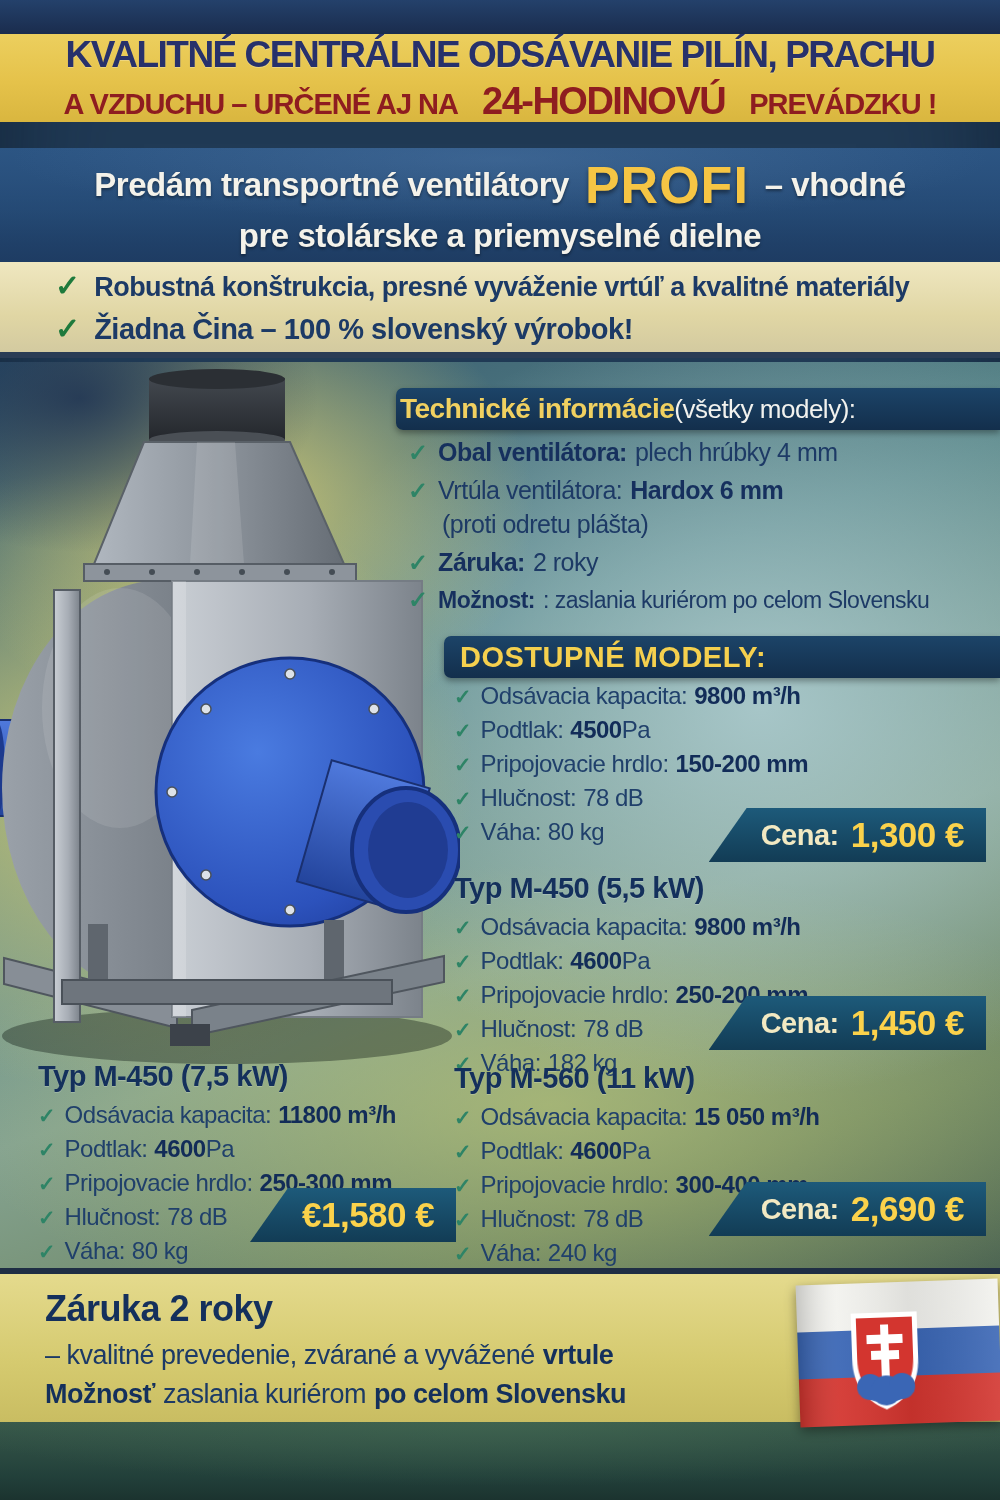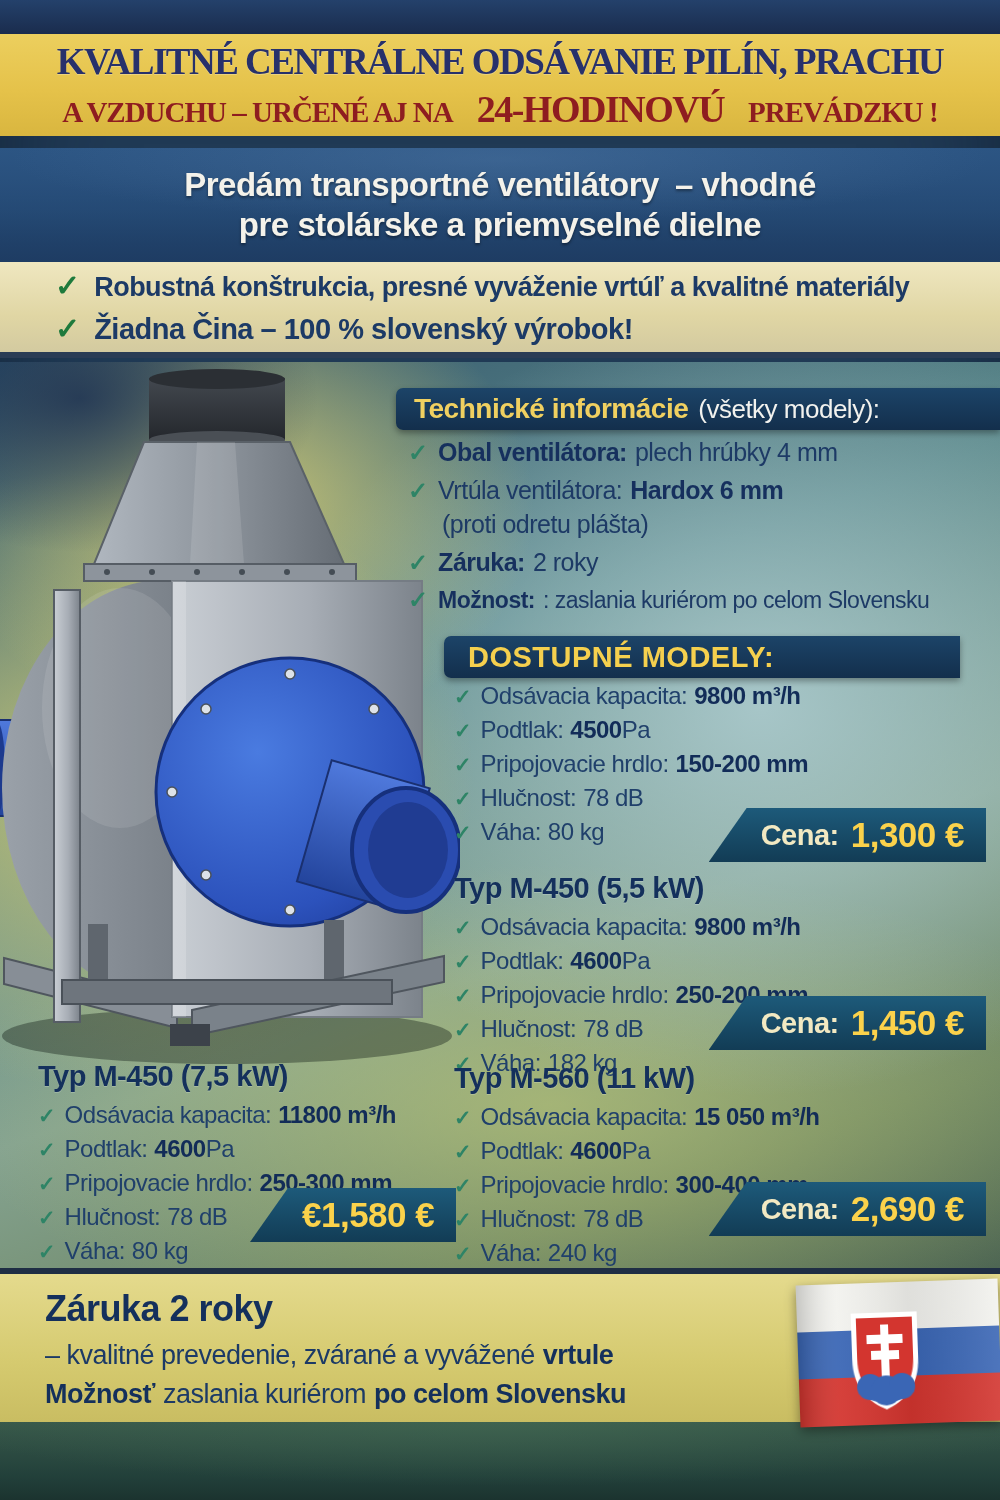"KVALITNÉ CENTRÁLNE ODSÁVANIE PILÍN," .head-band { font-family: Liberation Serif, serif -> none; height: 102px -> 88px }
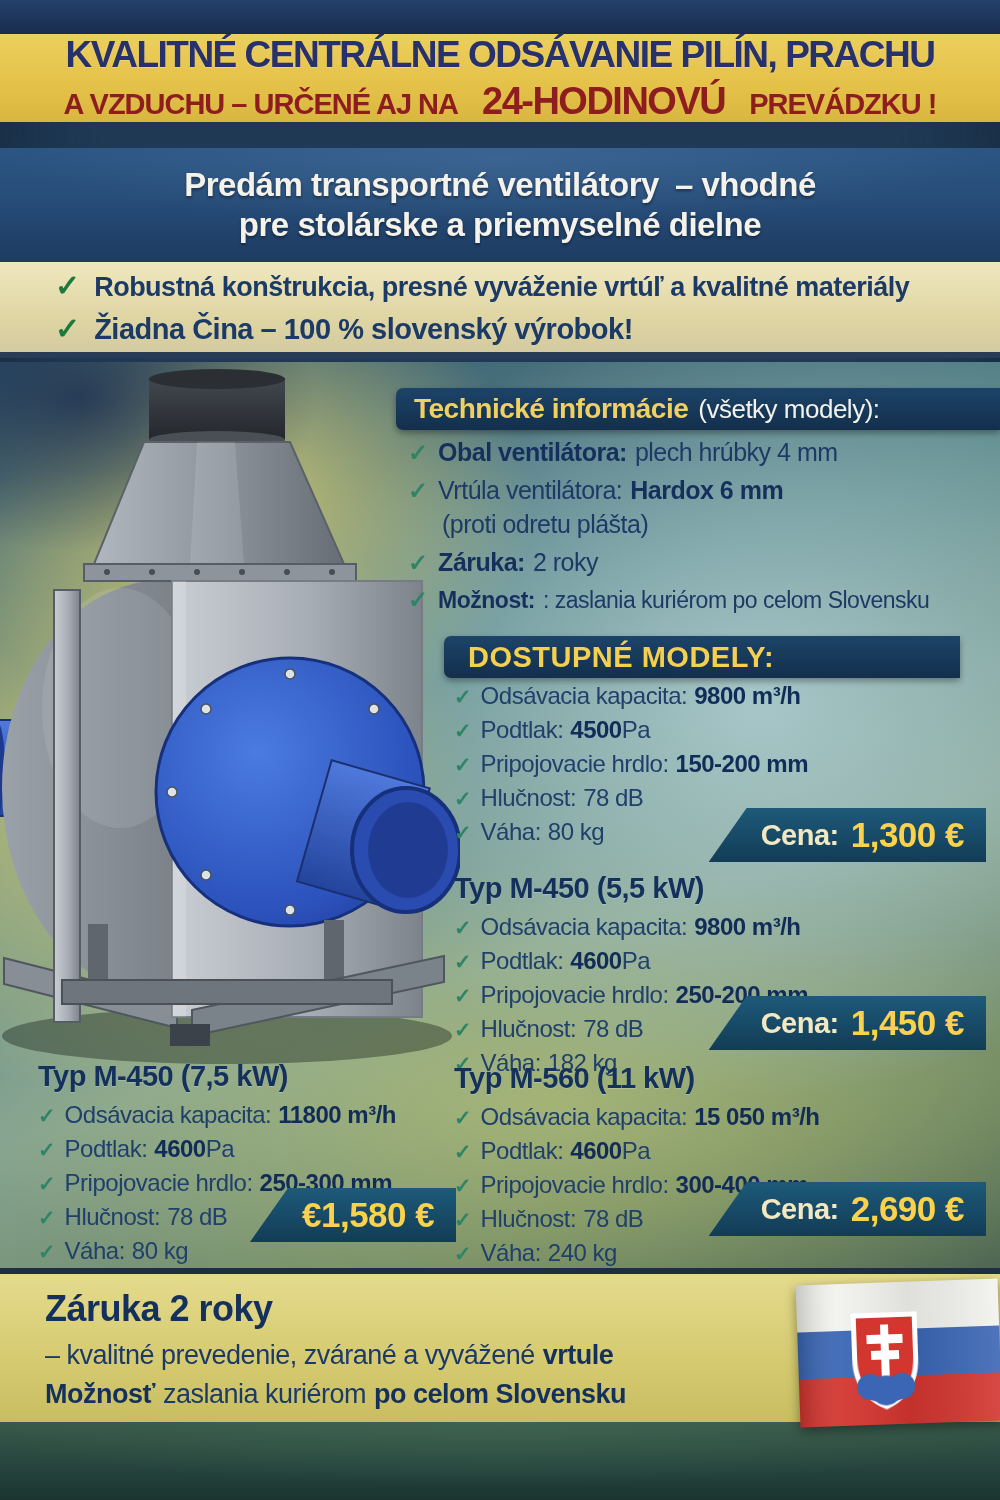"PROFI" span.ban-brand { html: none -> <span>PROFI</span> }
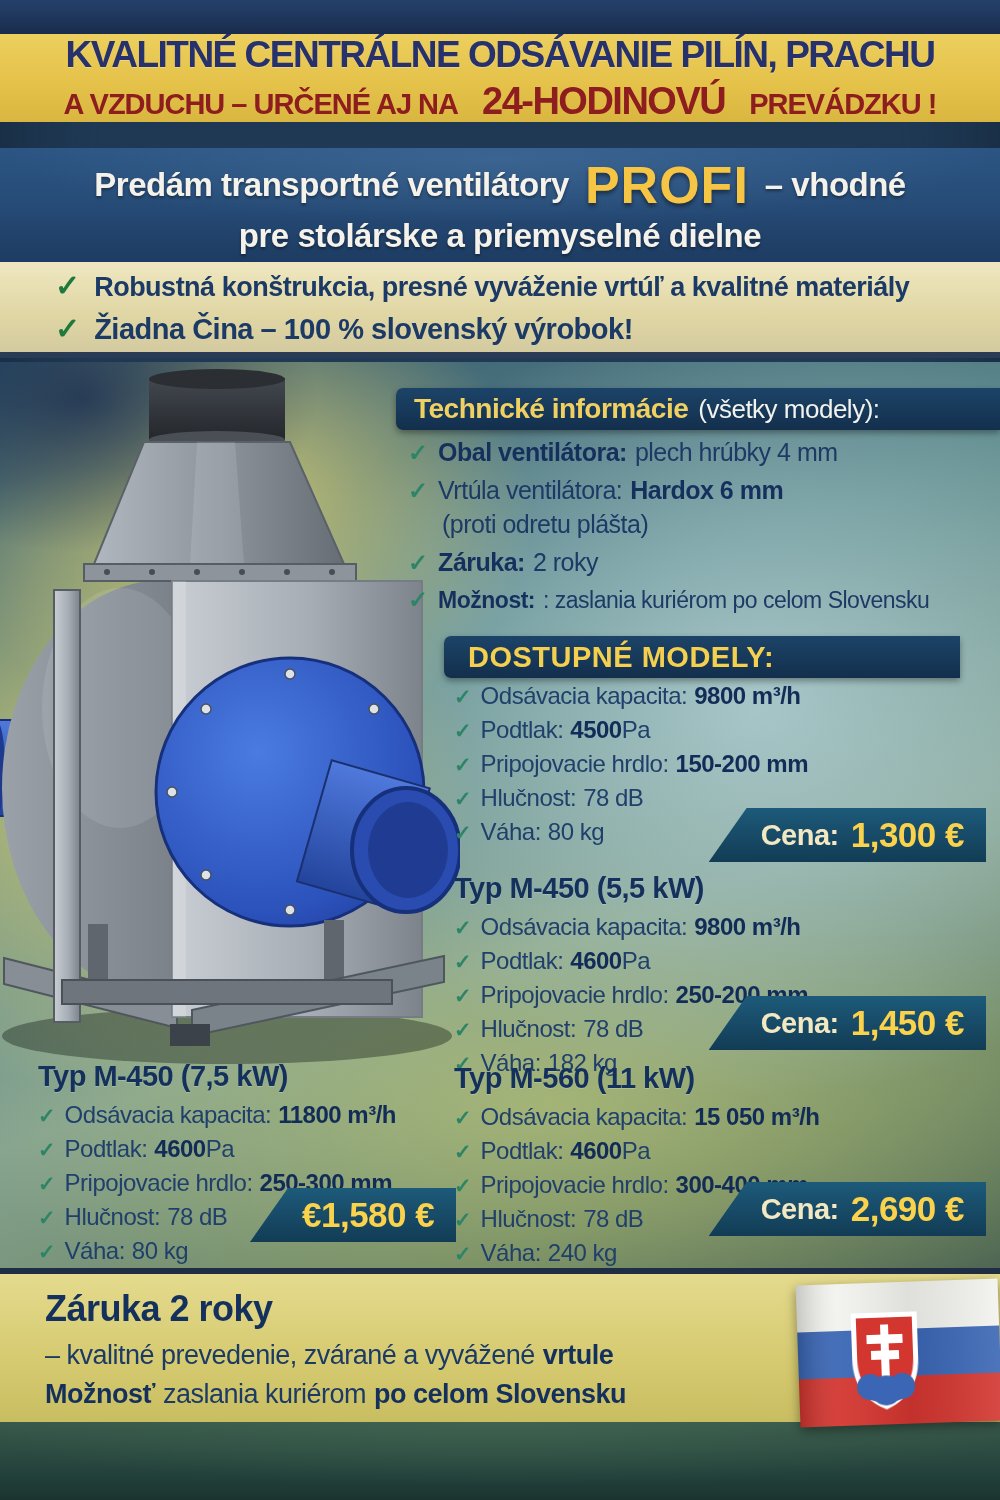"Technické informácie" .tech-bar { gap: 10px -> 0; padding-left: 18px -> 4px }
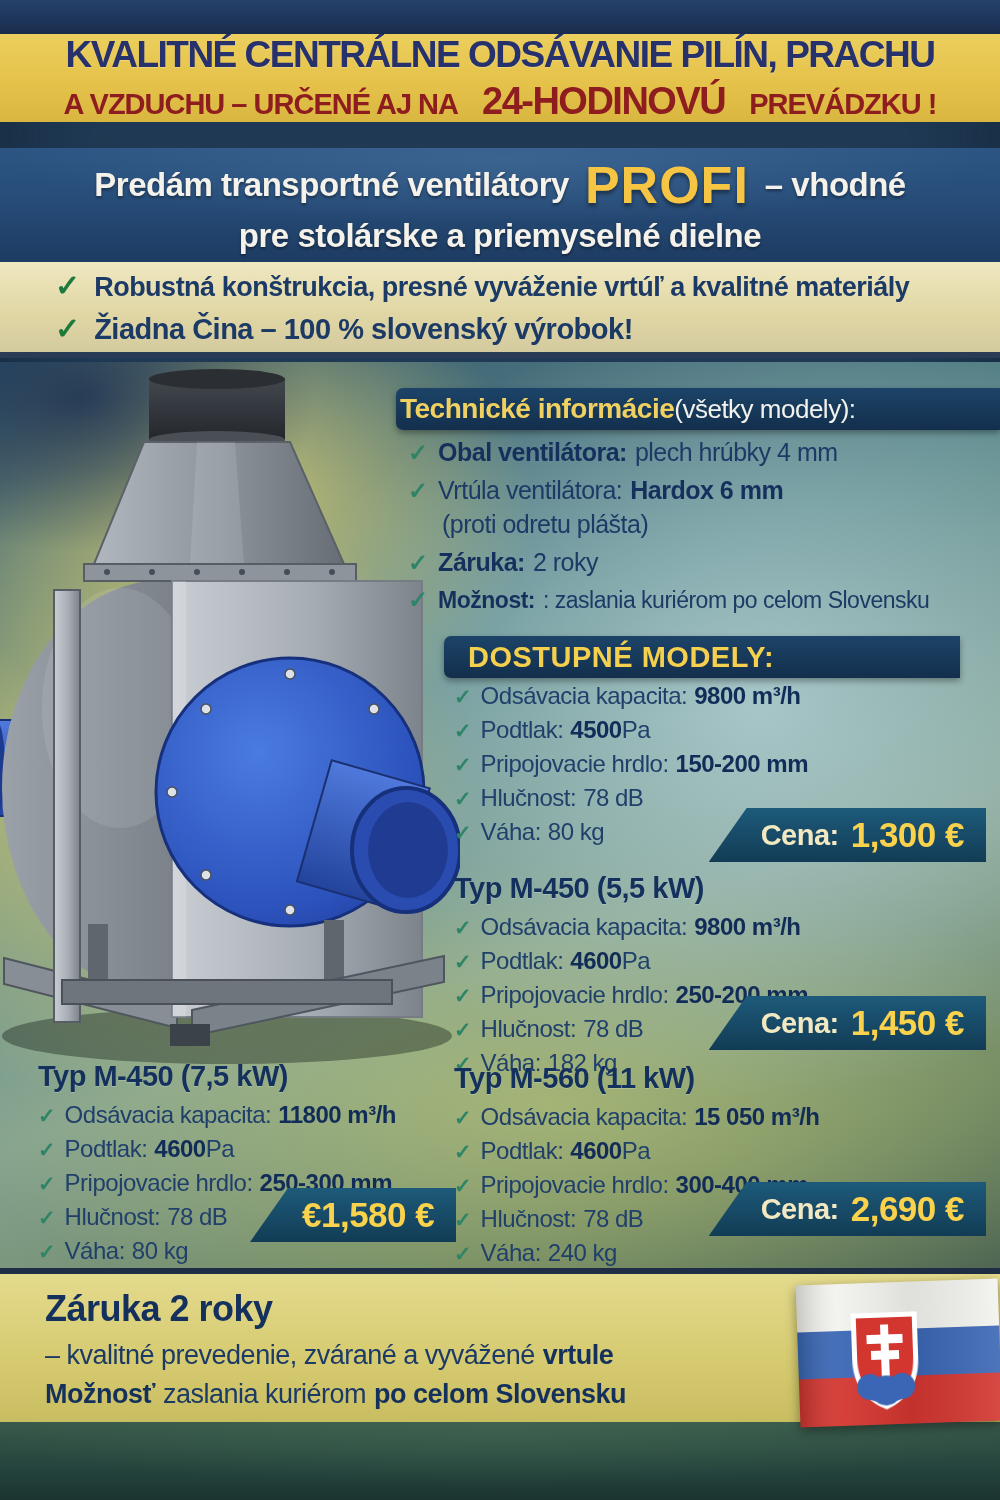"DOSTUPNÉ MODELY:" .models-bar { padding-left: 24px -> 16px; width: 516px -> 556px }
